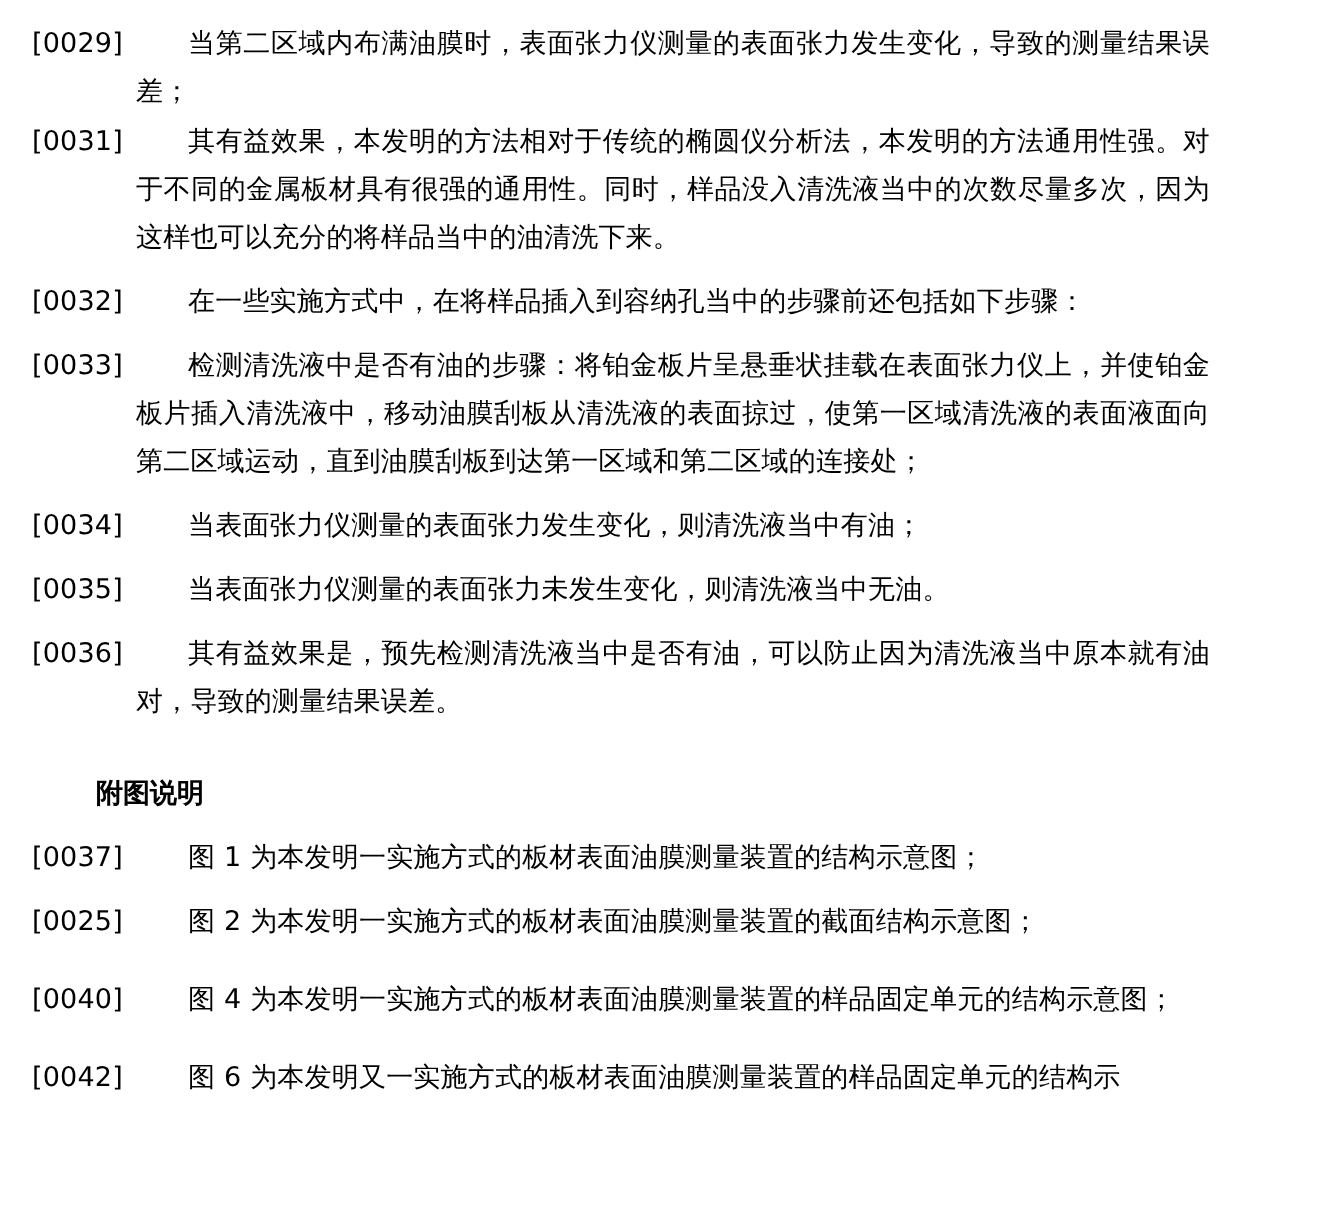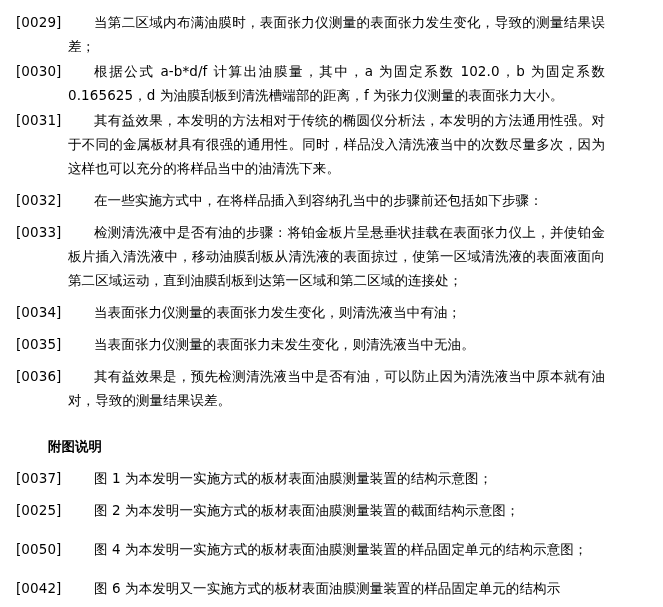"[0030]" div.para { html: <div> <span>[0030]</span> <span>根据公式 a-b*d/f 计算出油膜量，其中，a 为固定系数 102.0，b 为固定系数 0.165625，d 为油膜刮板到清洗槽端部的距离，f 为张力仪测量的表面张力大小。</span> </div> -> none }
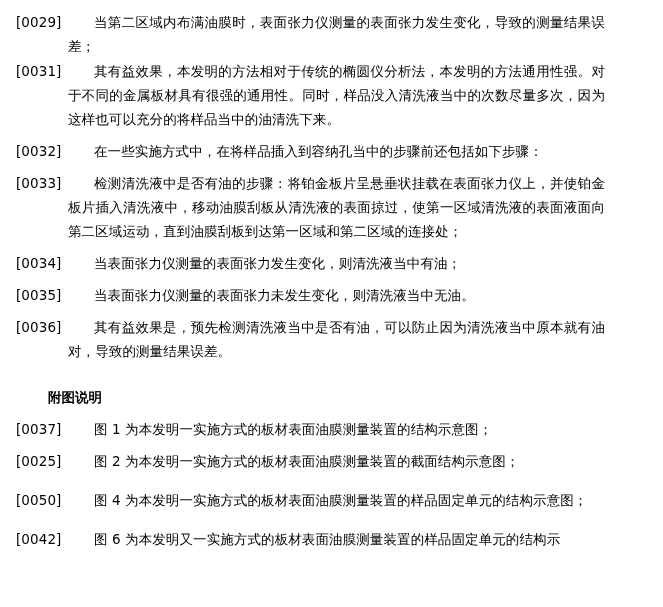"[0050]" span.num { text: 0050 -> 0040 }
